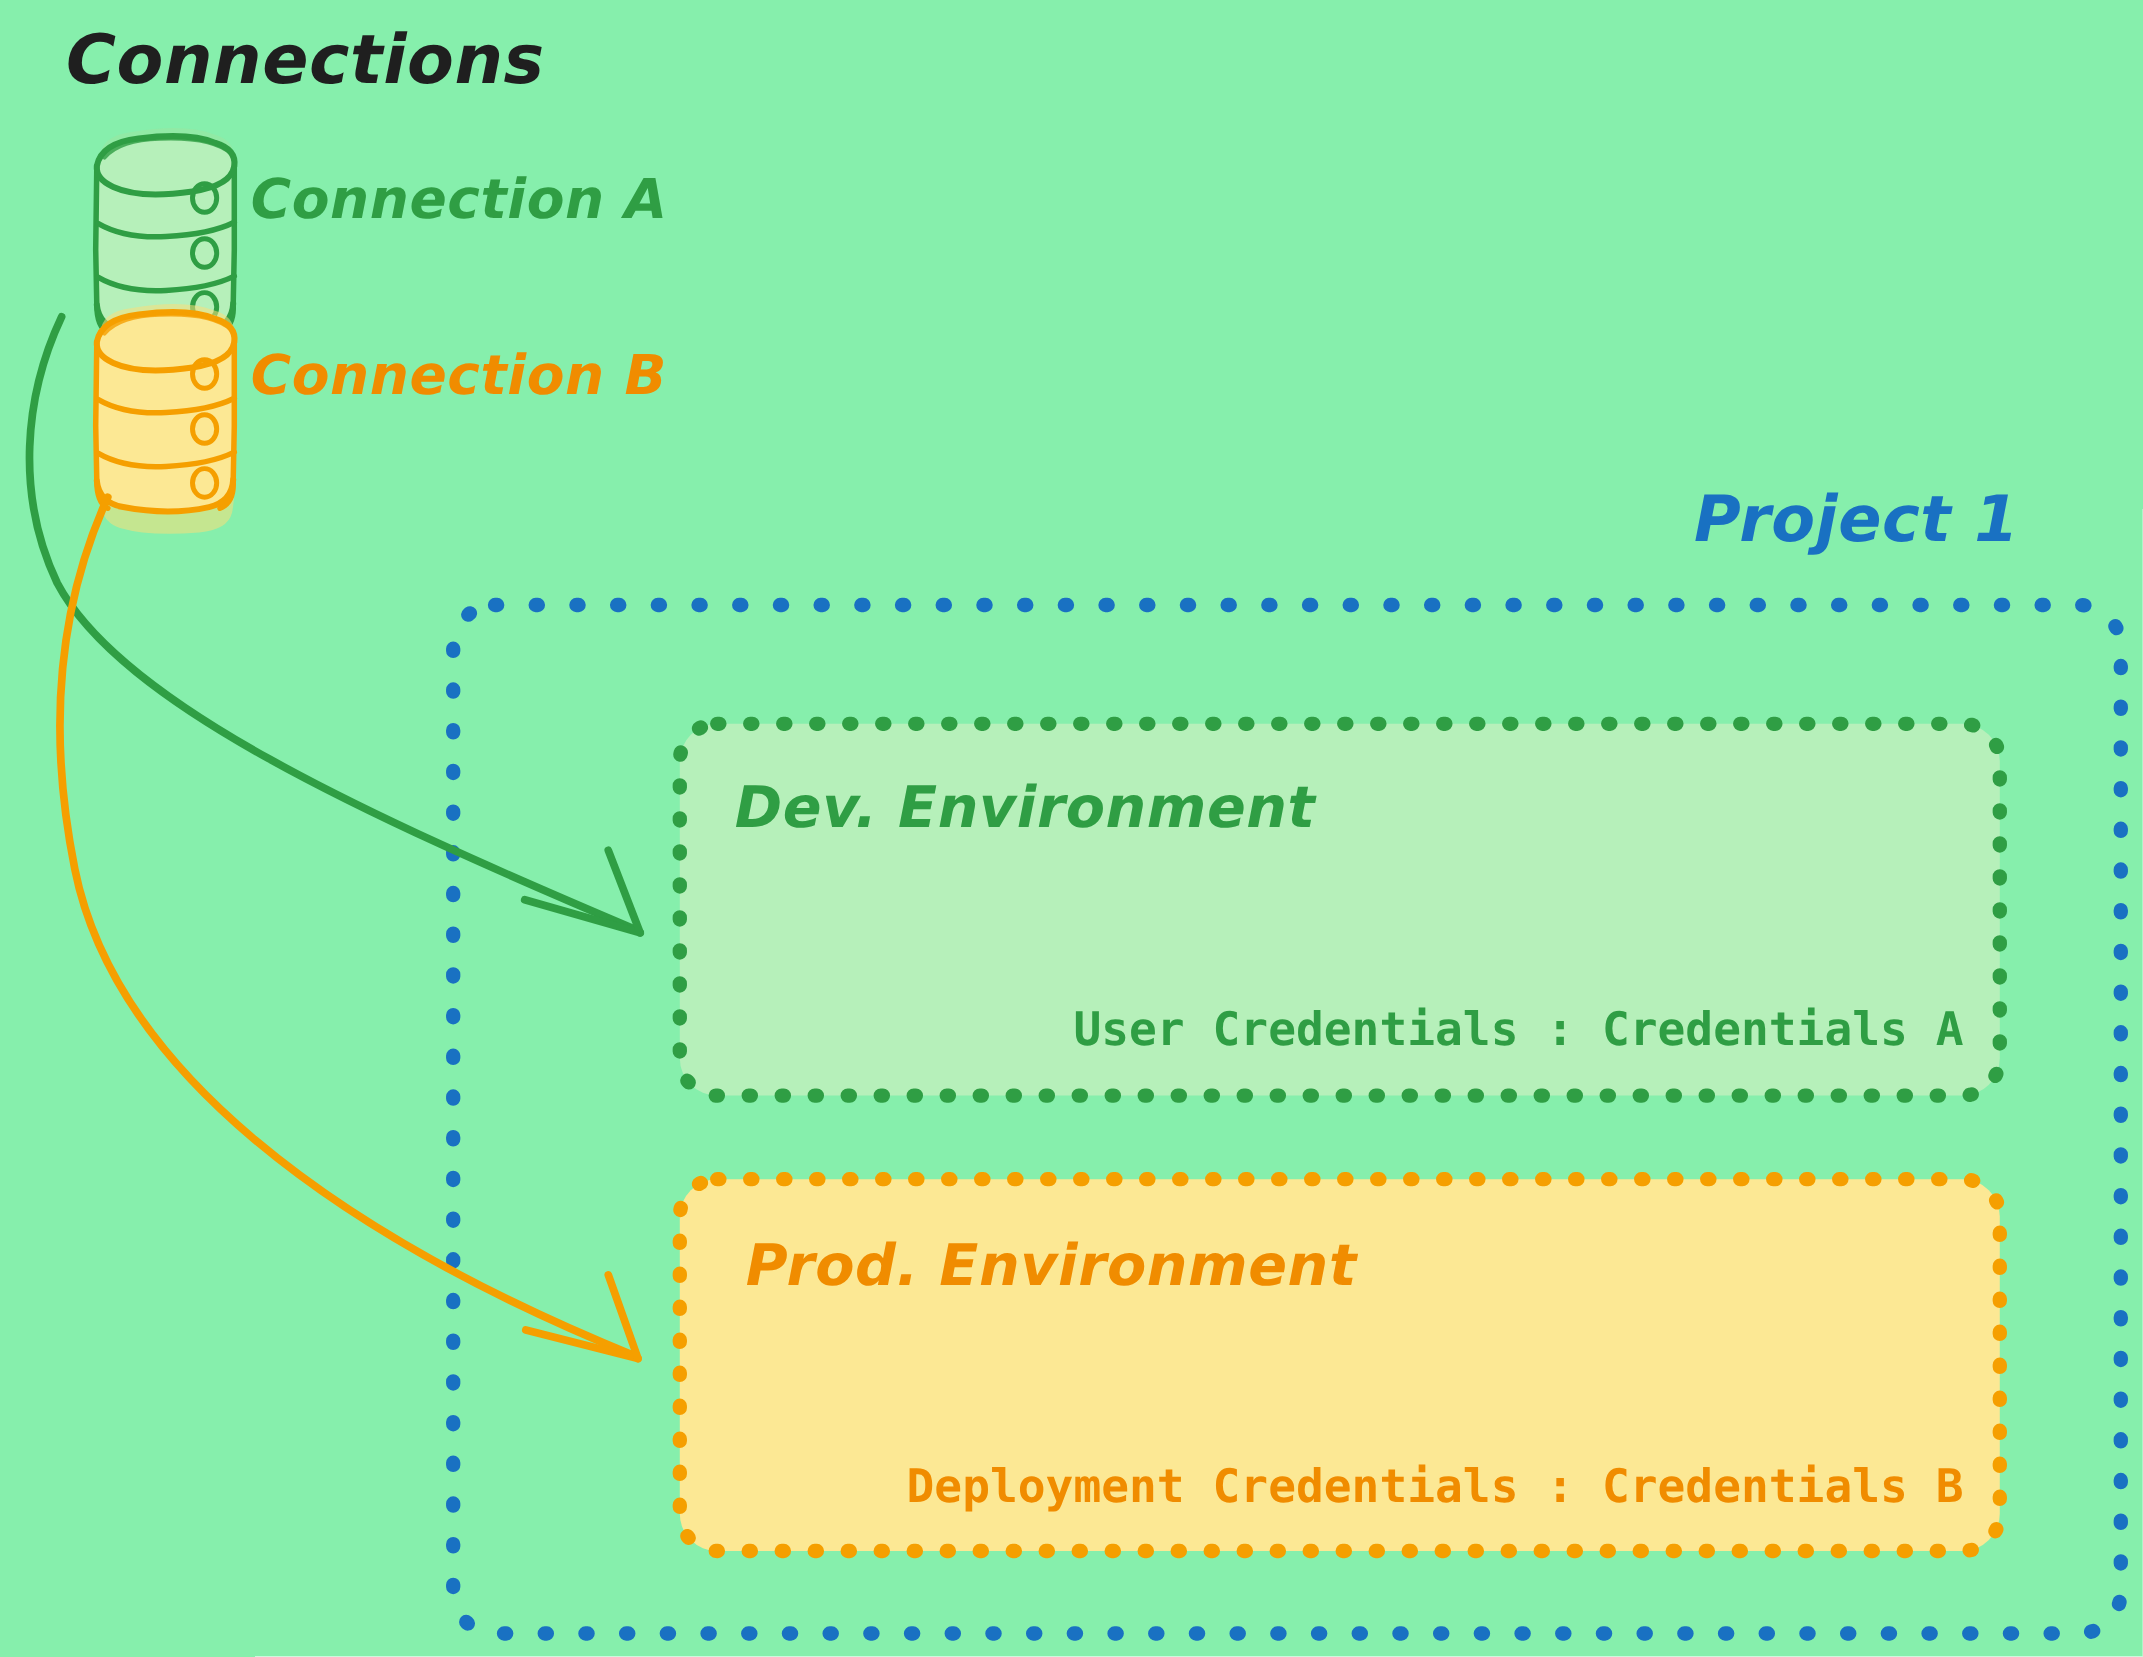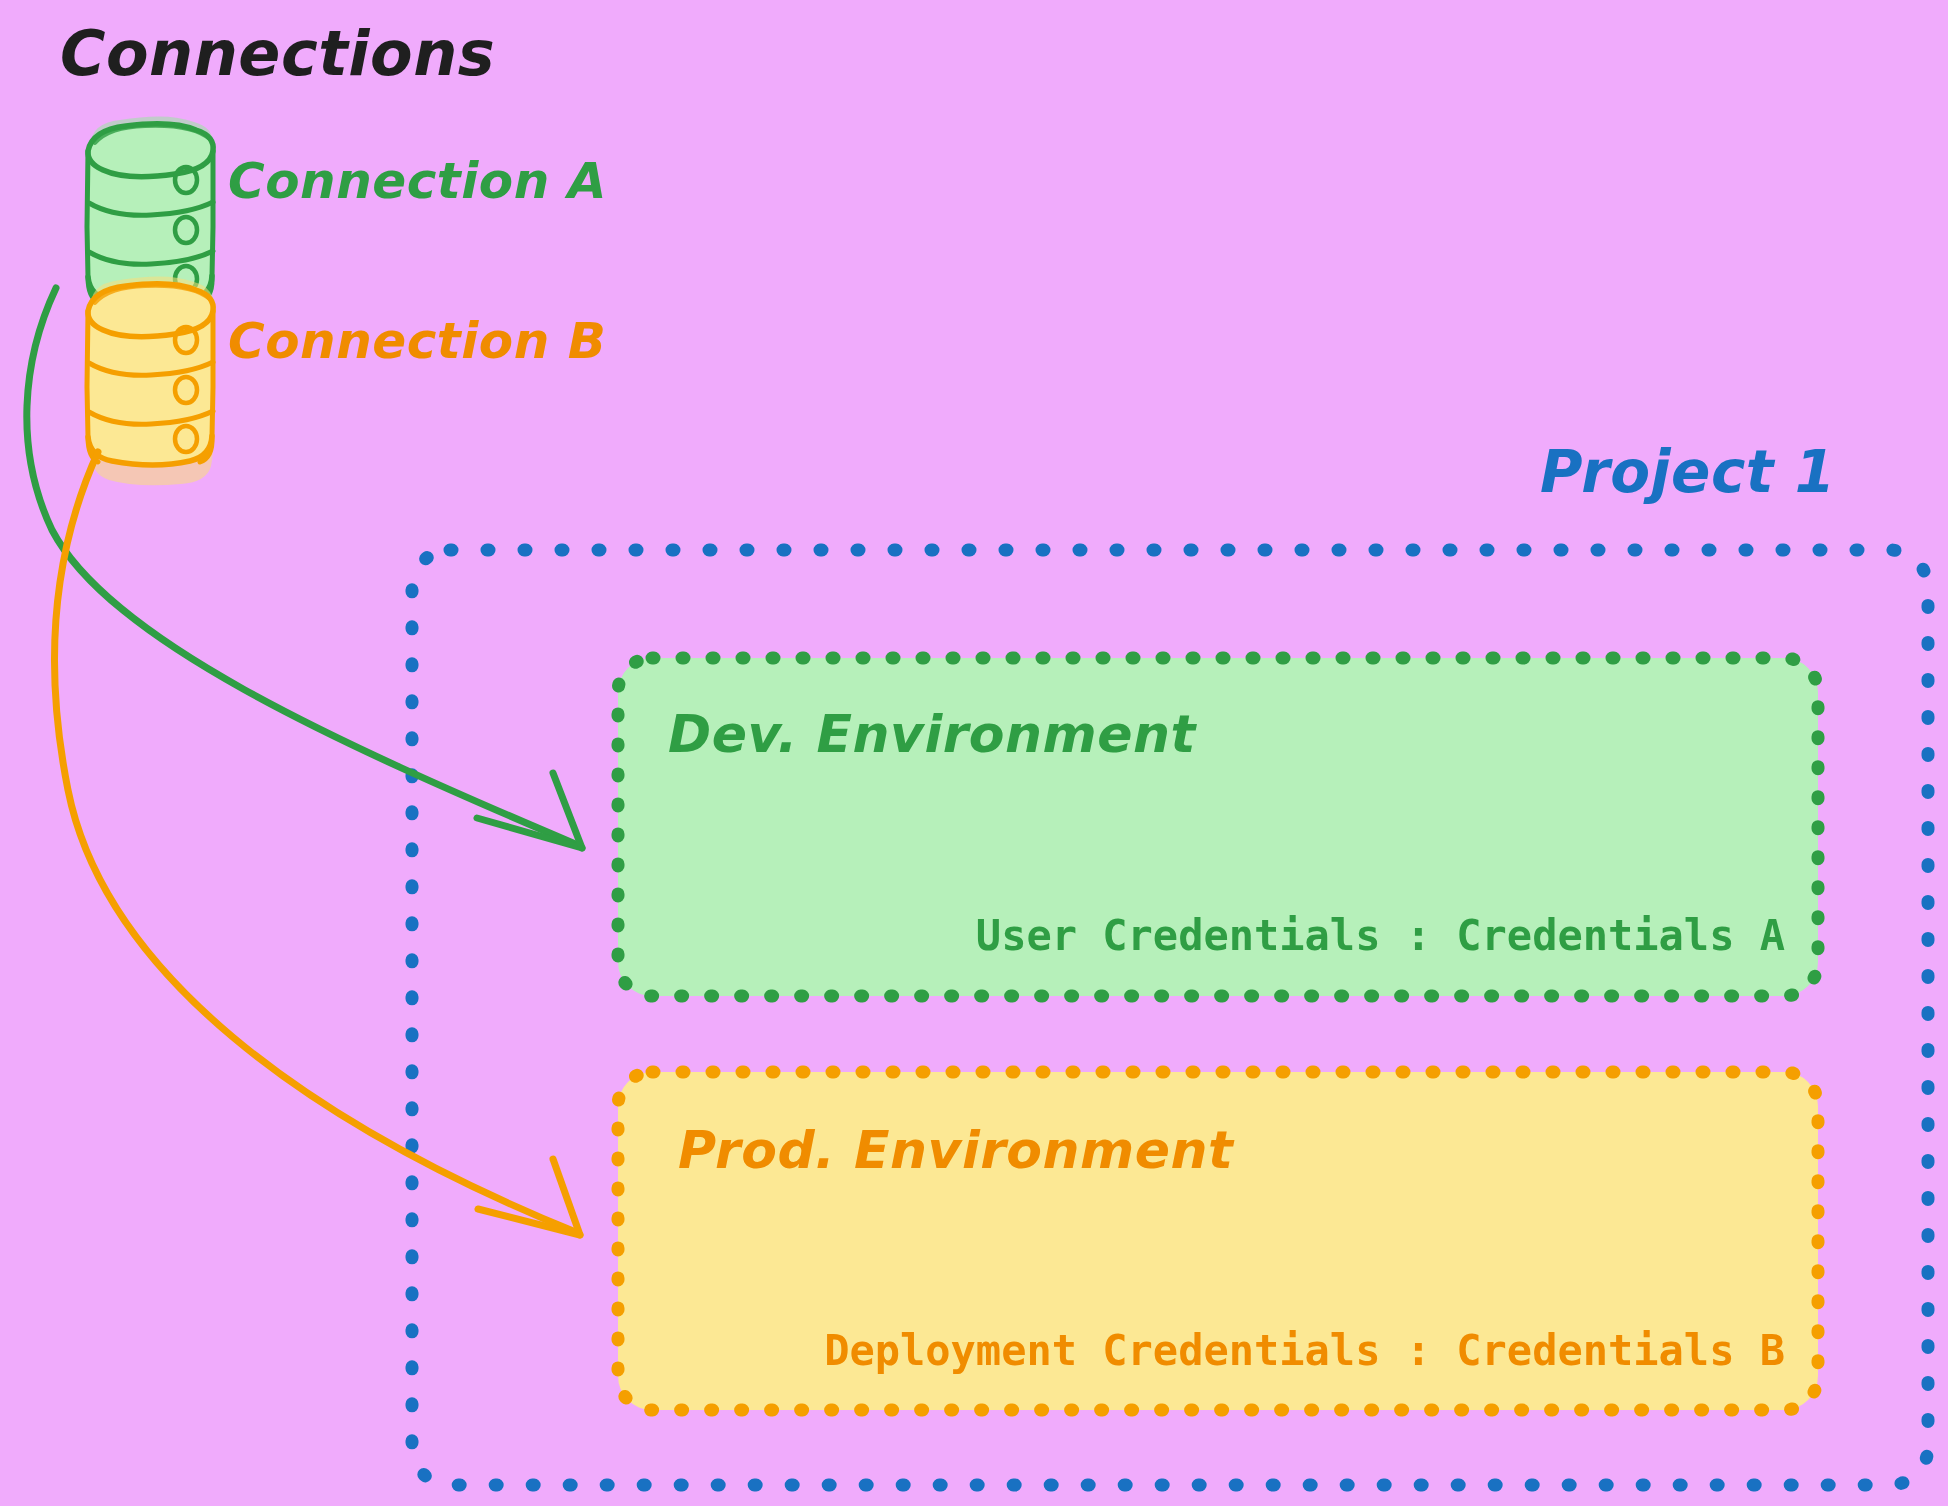"Connections" #canvas { background: #f0abfc -> #86efac }
